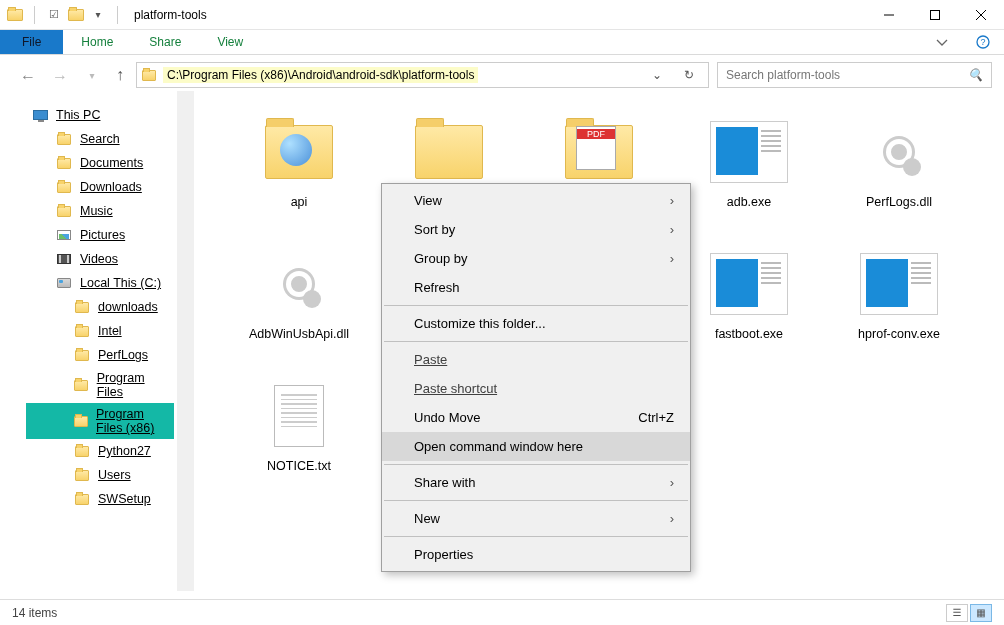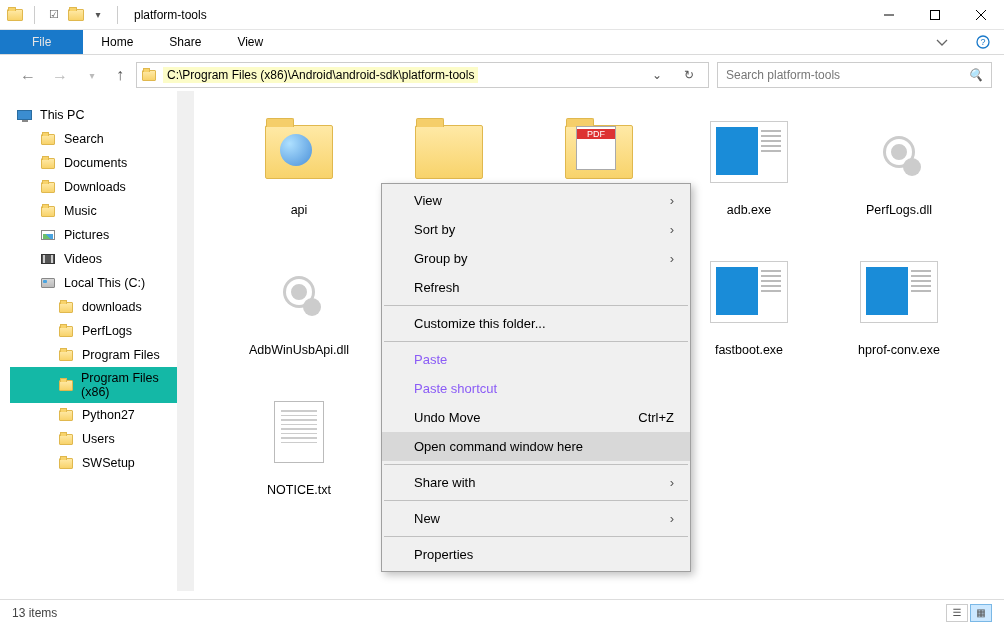"File" .file-tab { color: #e5e5e5 -> #0f172a; padding: 0 32px -> 0 22px }
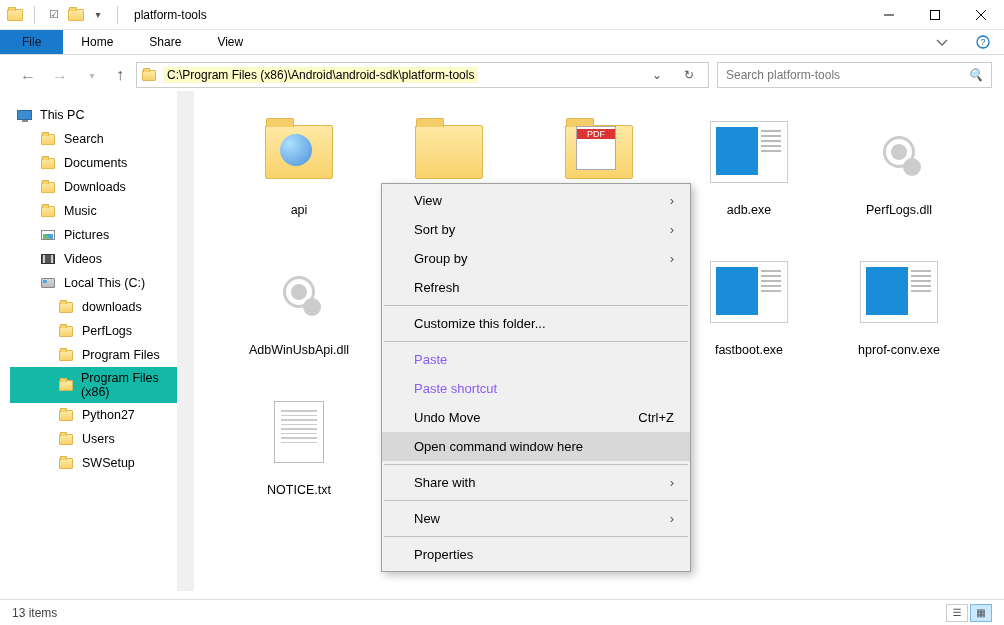"Home" .rtab { color: #000000 -> #15803d }
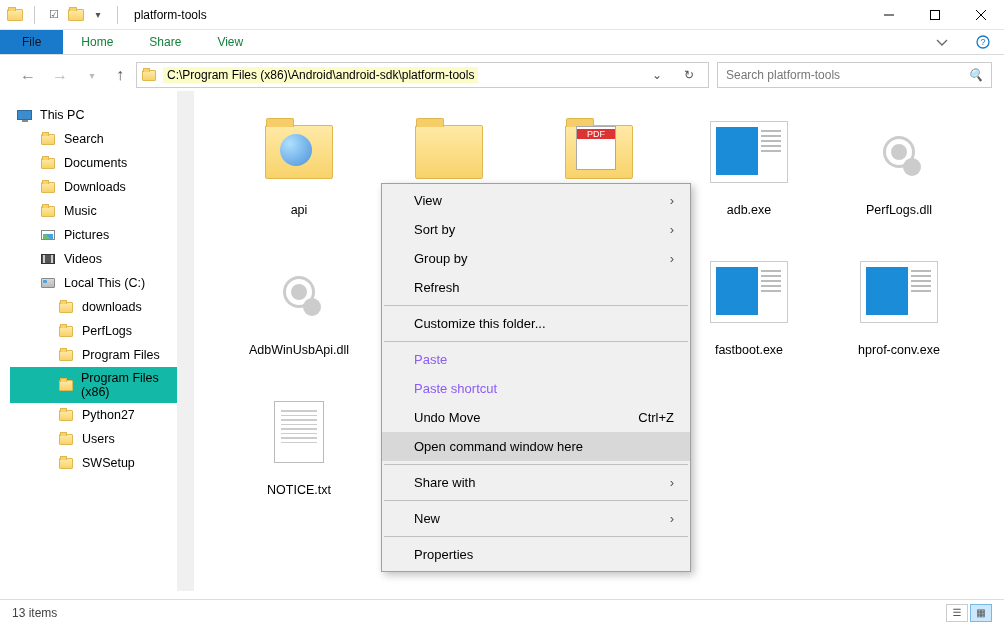"This PC" .sidebar { padding: 6px 0 -> 6px 16px; text-decoration: none -> underline }
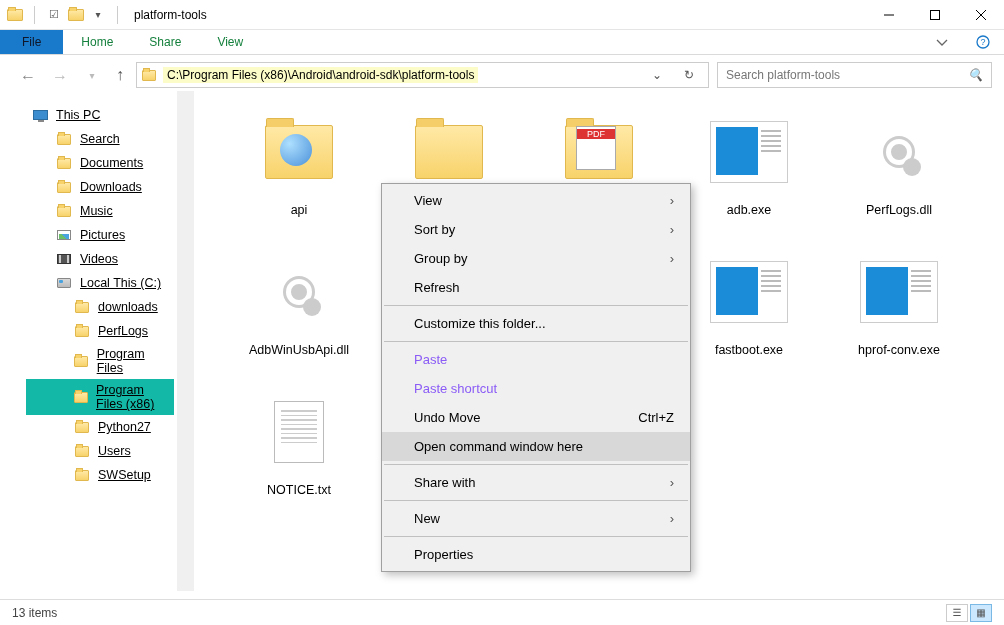"api" .file { gap: 10px -> 2px }
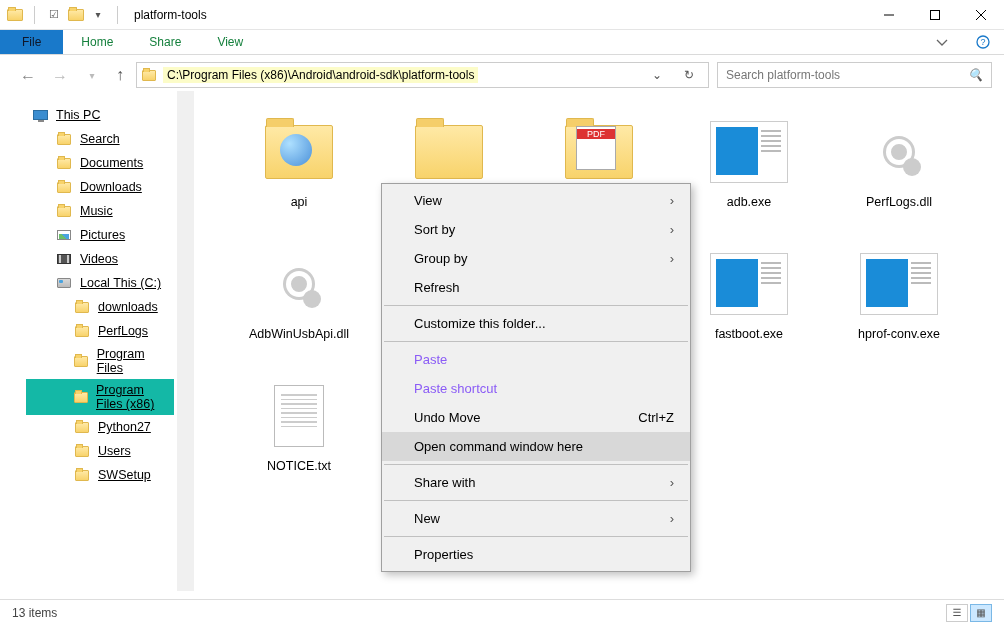"Intel" div.tree-item { html: none -> <div> <span> <span></span> </span> <span>Intel</span> </div> }
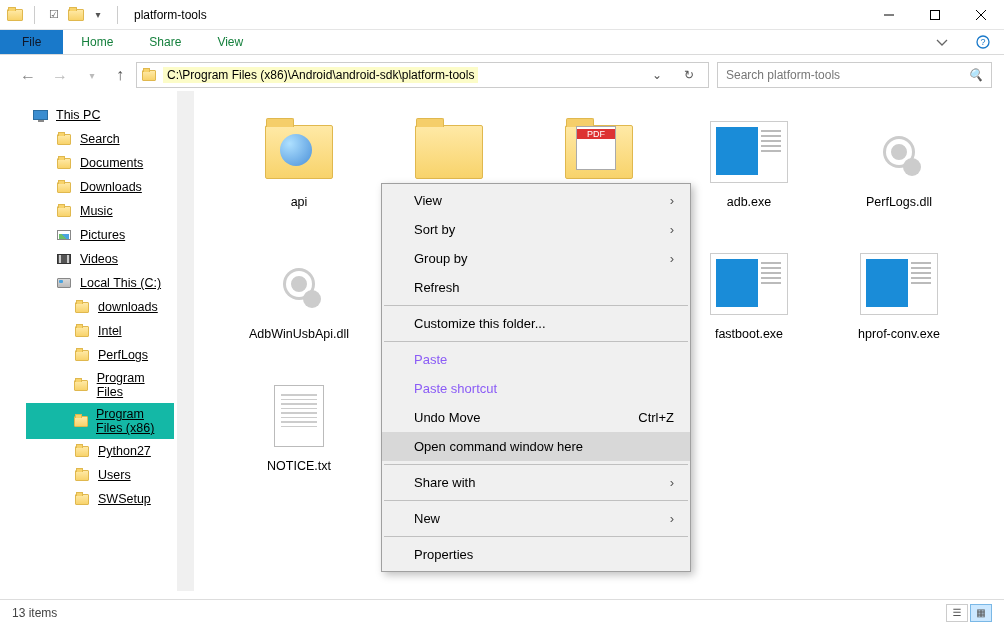"Paste" .ctx-item.disabled { color: #8b5cf6 -> #404040; text-decoration: none -> underline }
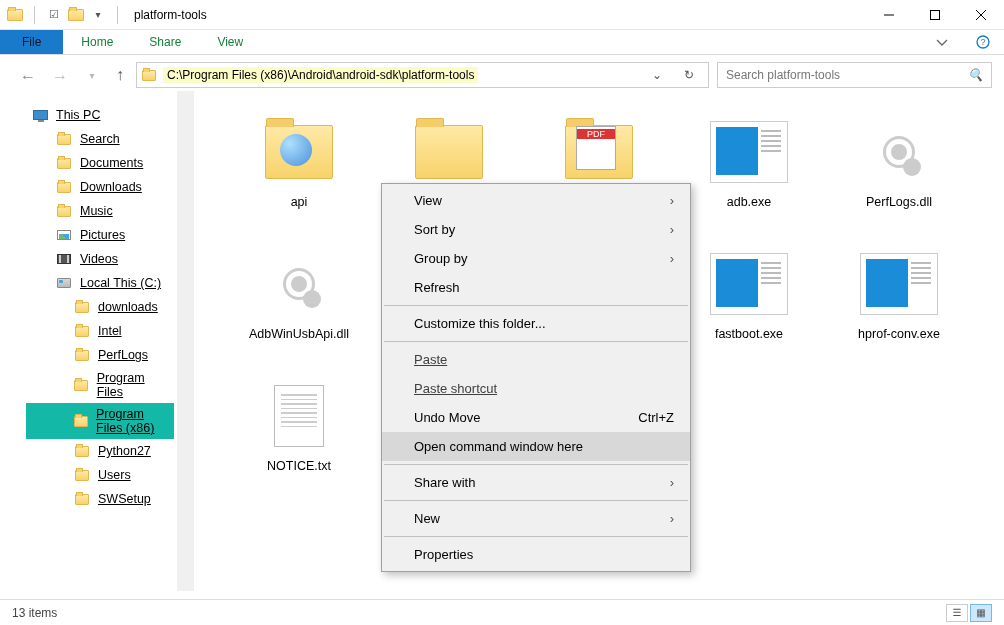"13 items" span { text: 13 -> 14 }
